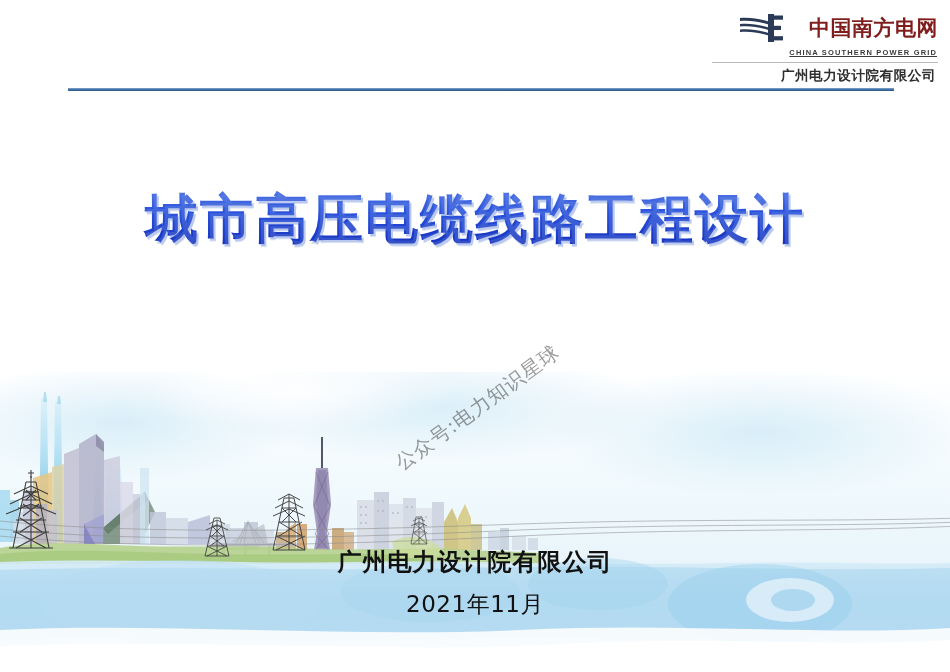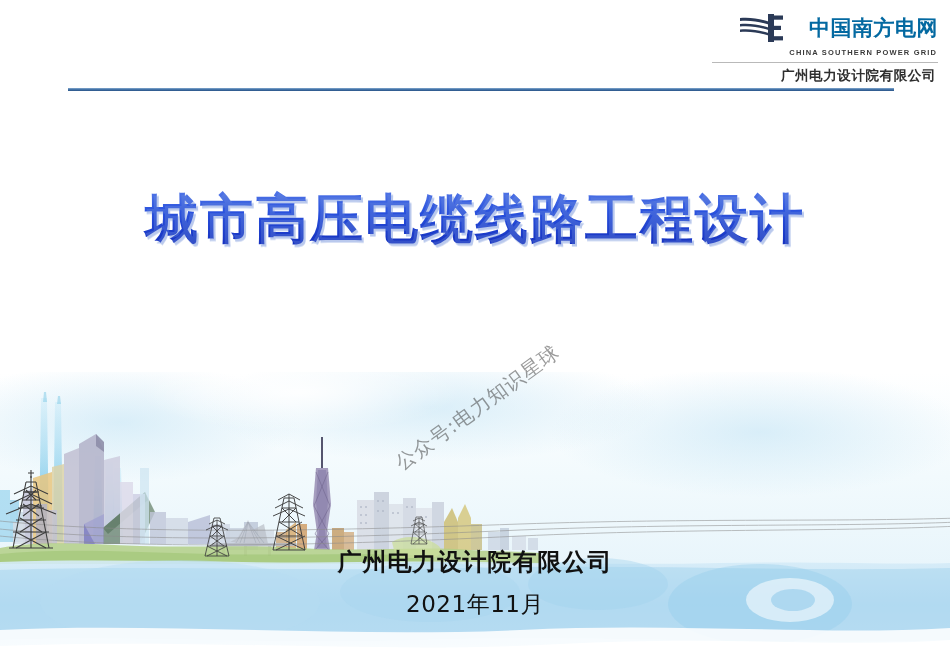"中国南方电网" .logo-cn { color: #0369a1 -> #7f1d1d }
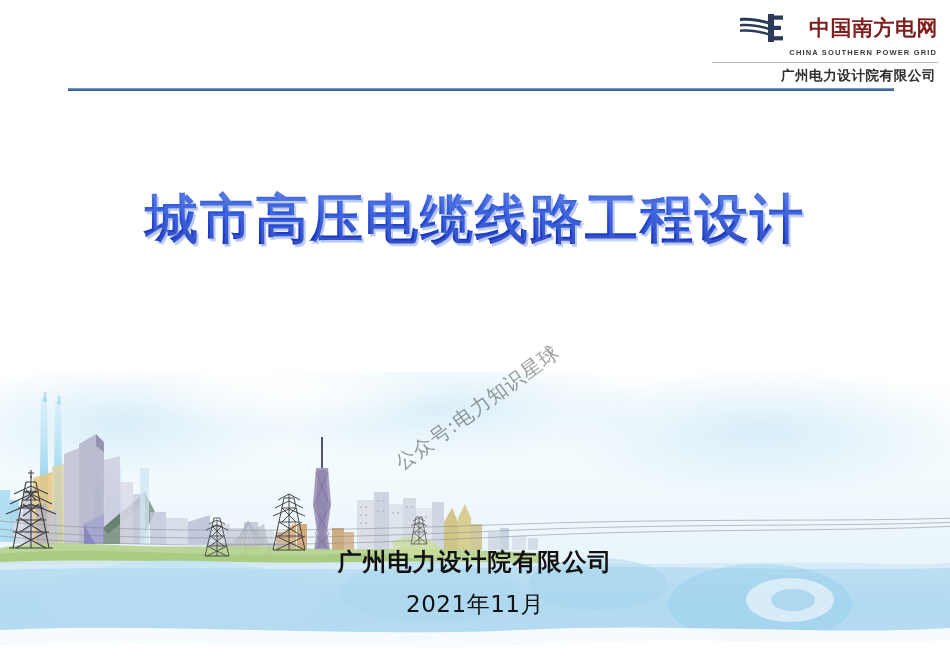"CHINA SOUTHERN POWER GRID" .logo-en { text-decoration: none -> underline }
